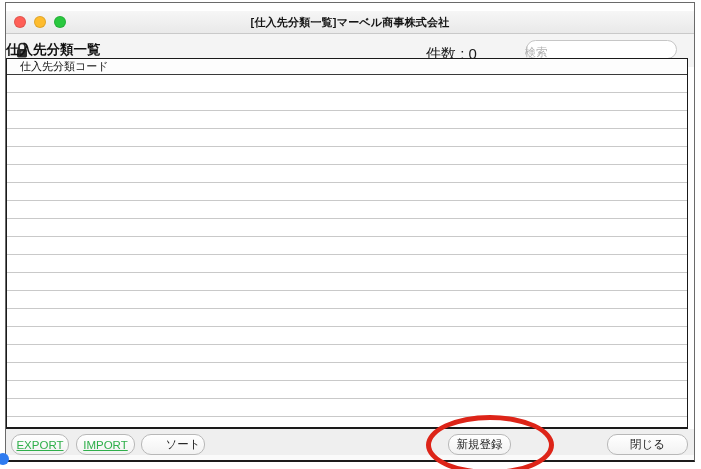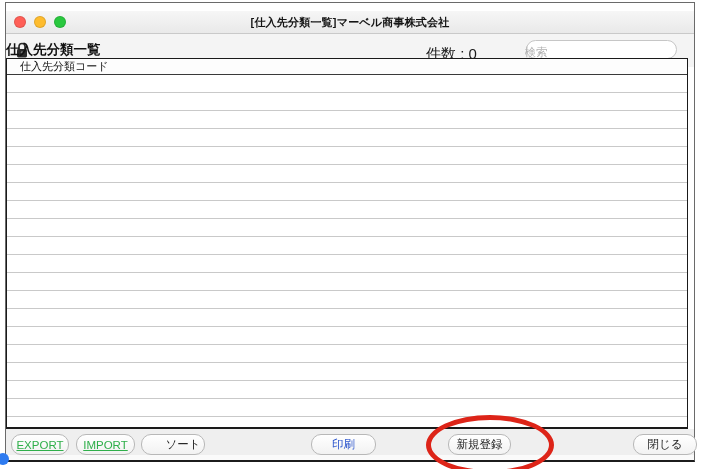"印刷" button.btn { html: <button>印刷</button> -> none }
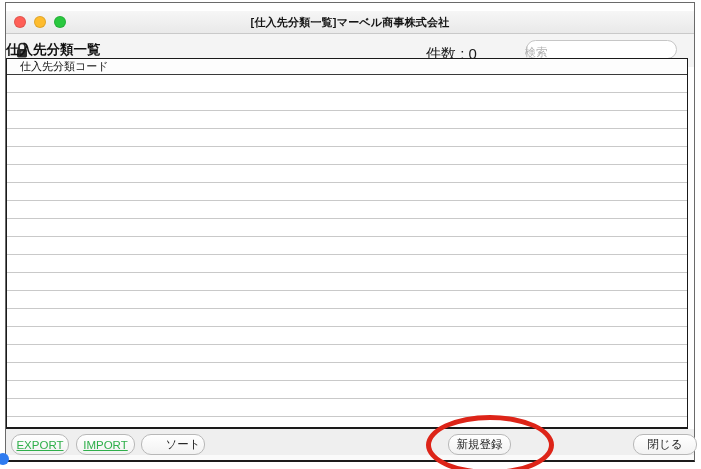"閉じる" .btn-close { left: 627px -> 601px; width: 64px -> 81px }
